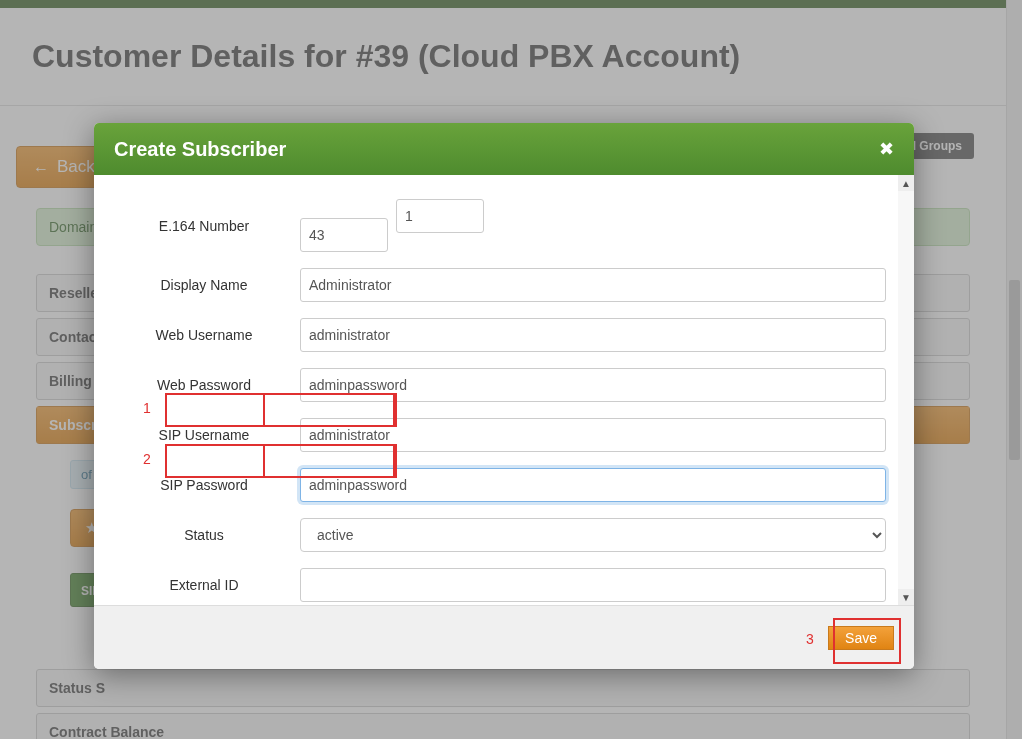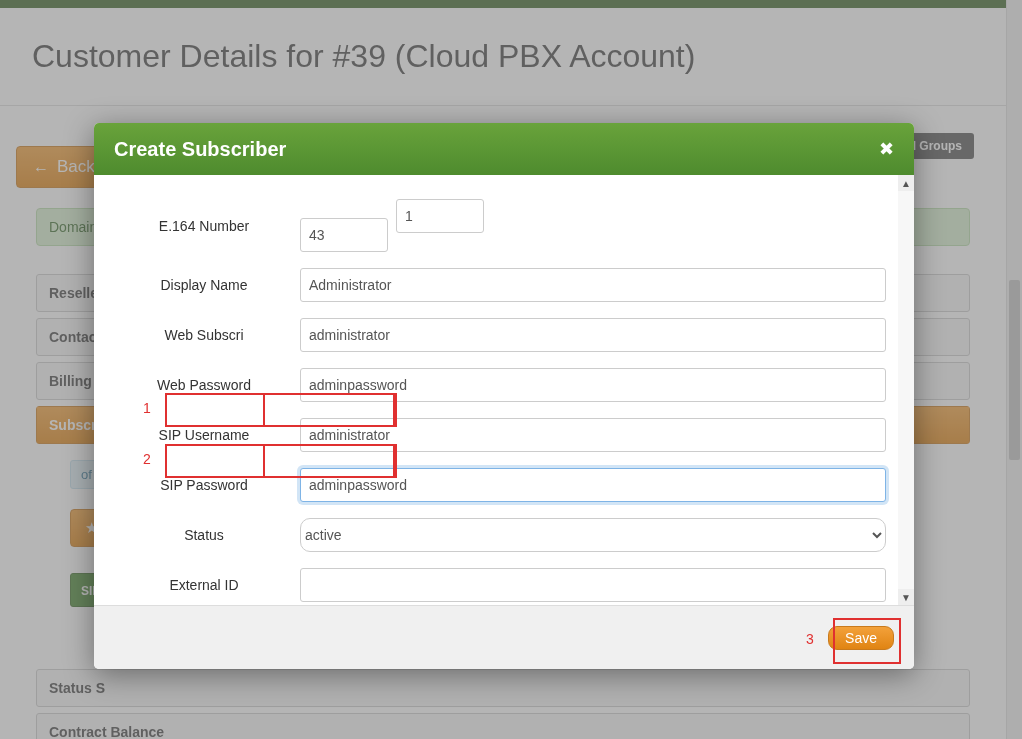"Customer Details for #39 (Cloud" .page-title { font-weight: 400 -> 700 }
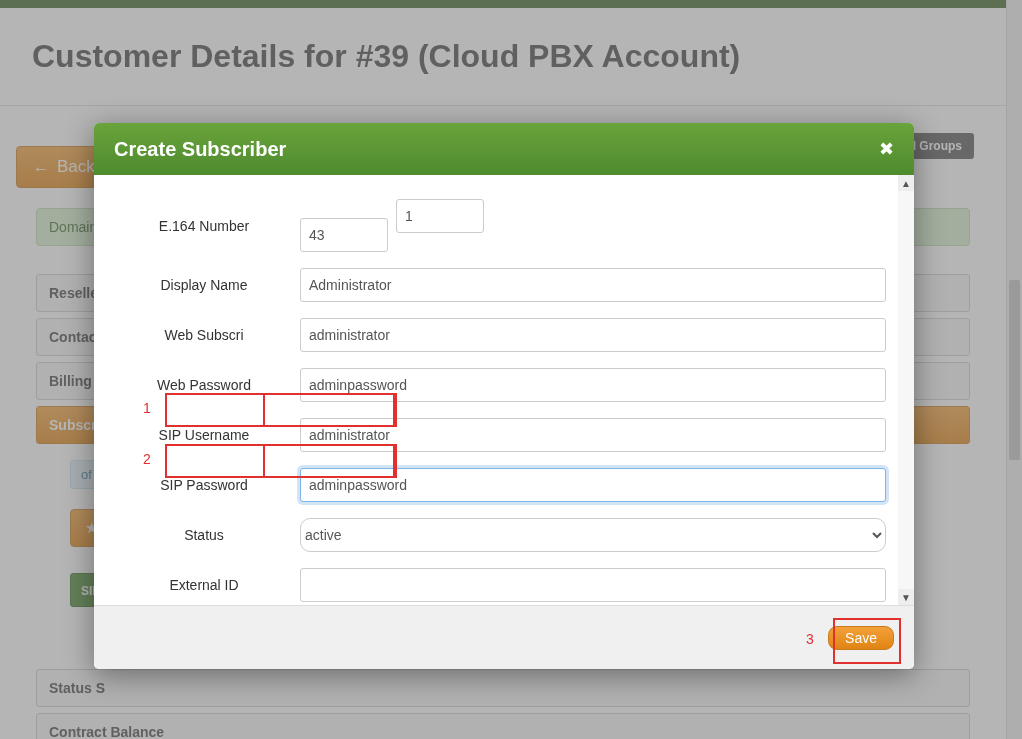"Web Subscri" div.form-label { text: Subscri -> Username }
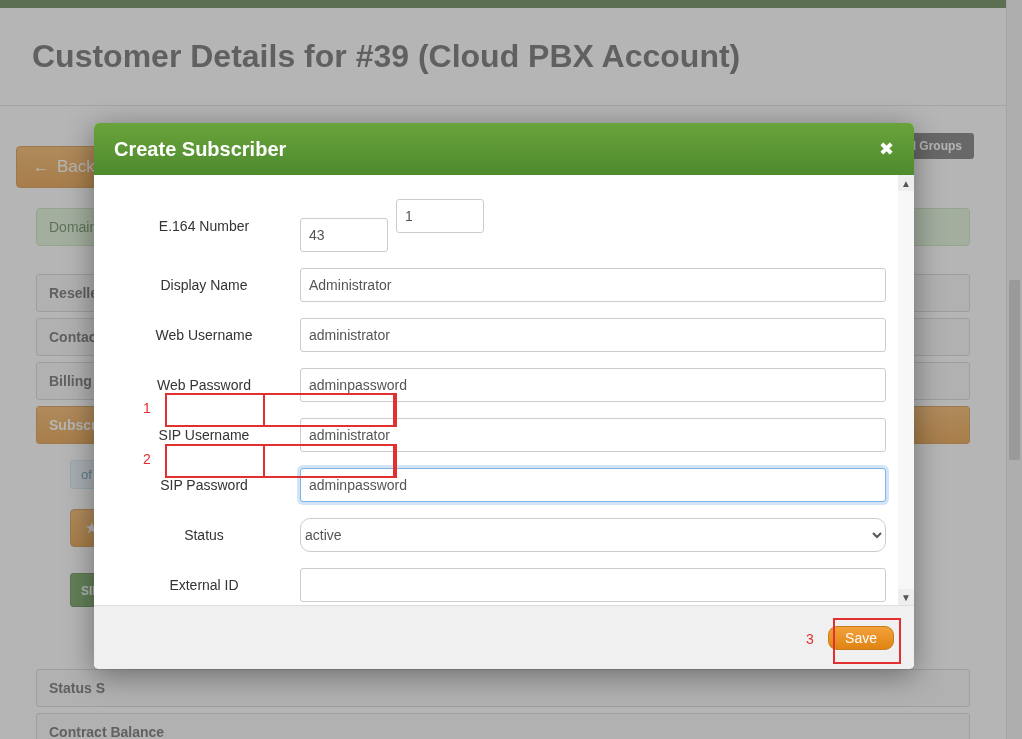"active" .sel { border-radius: 10px -> 4px; padding: 0 0 -> 0 12px }
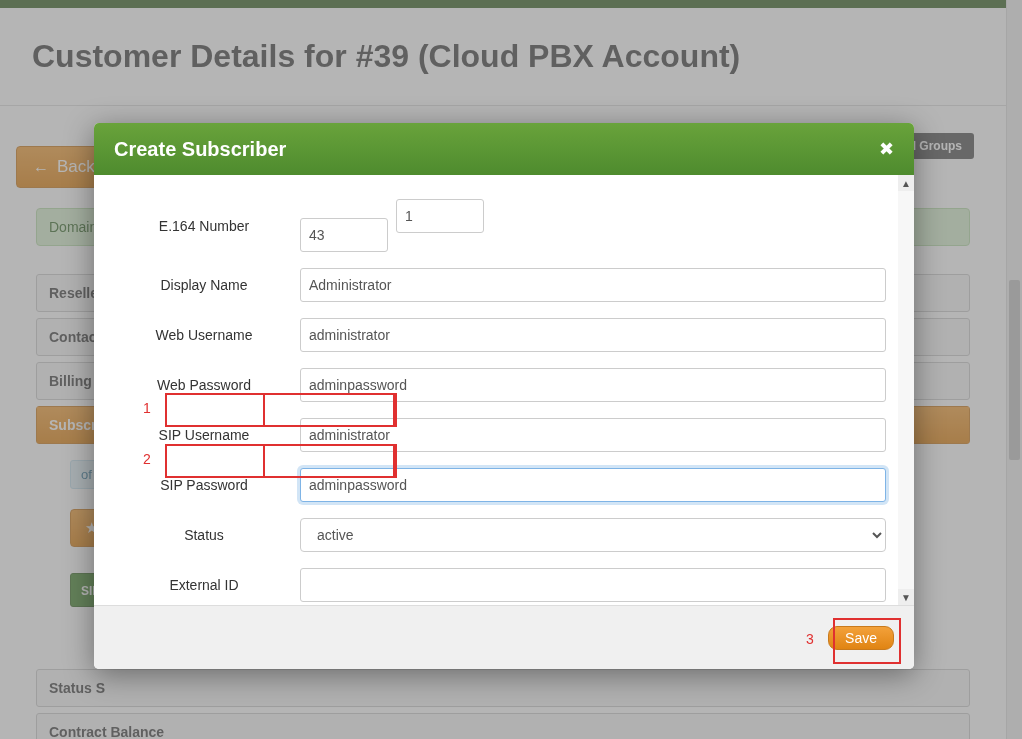"Save" .save-btn { border-radius: 9px -> 0 }
